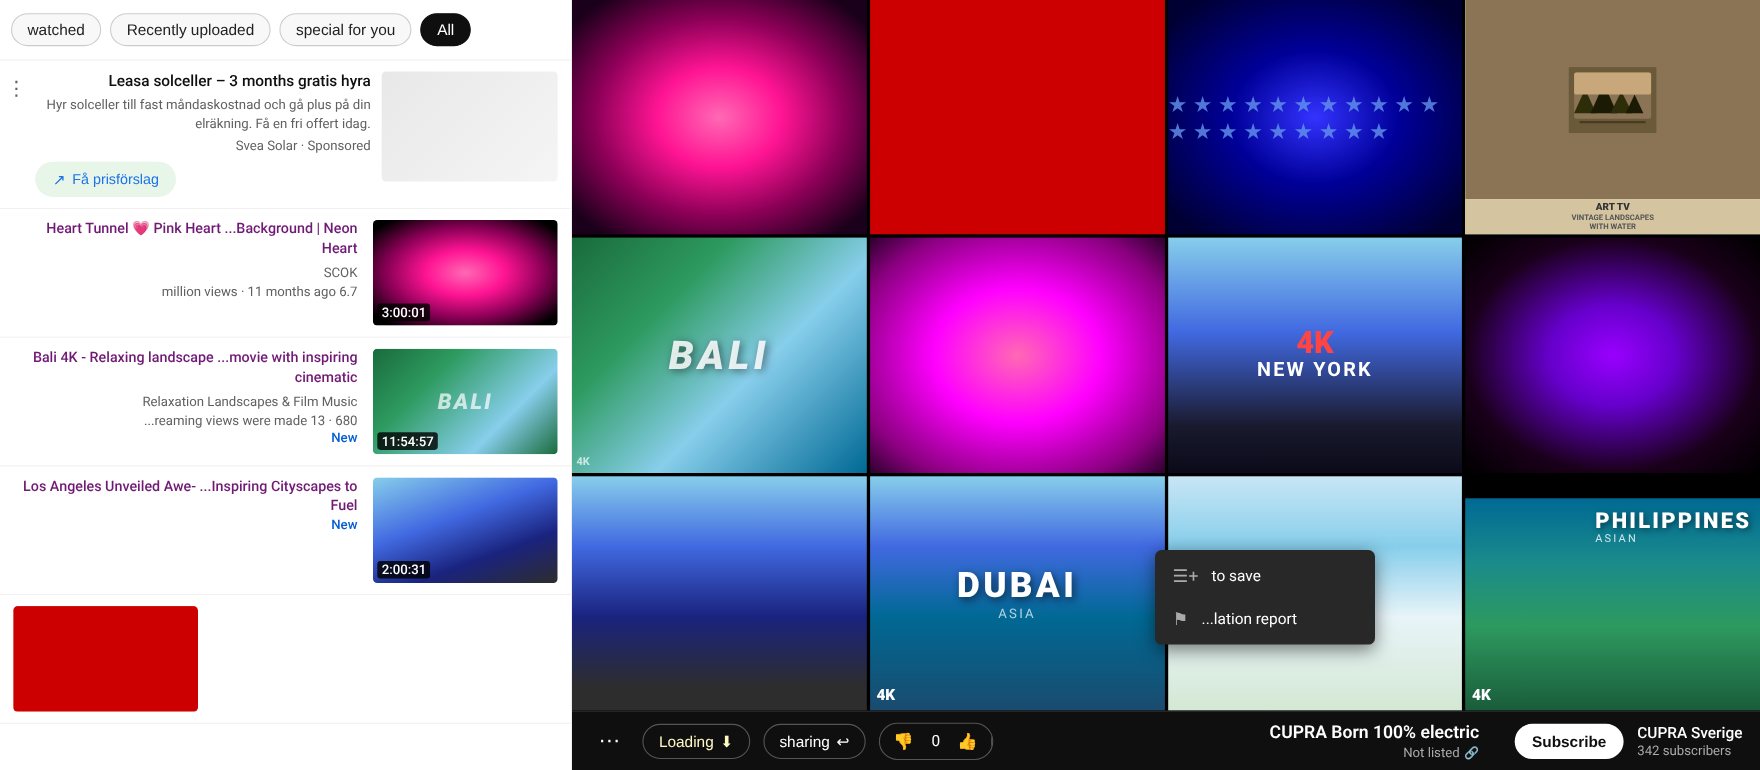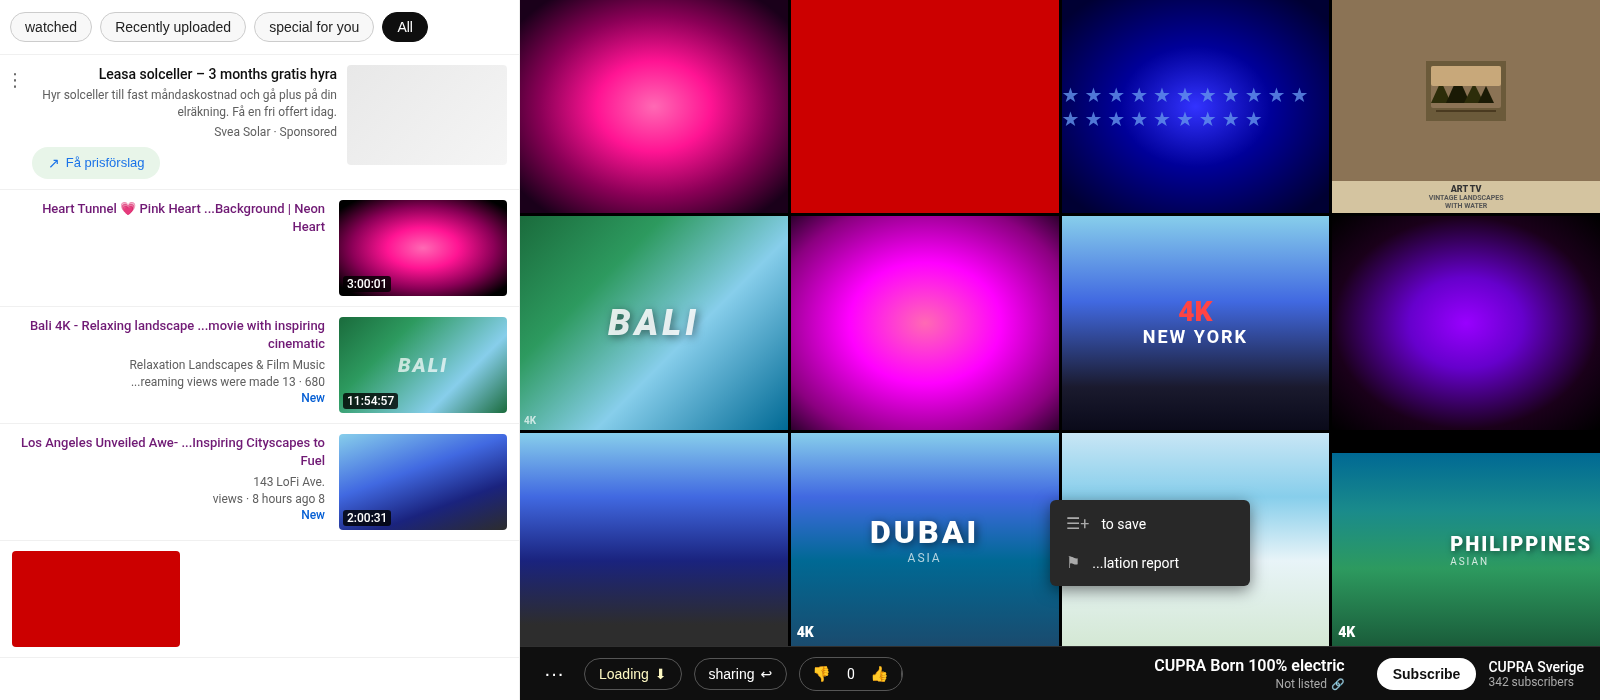"SCOK" div.video-meta { html: none -> <div> <span>SCOK</span><br> <span>million views · 11 months ago 6.7</span> </div> }
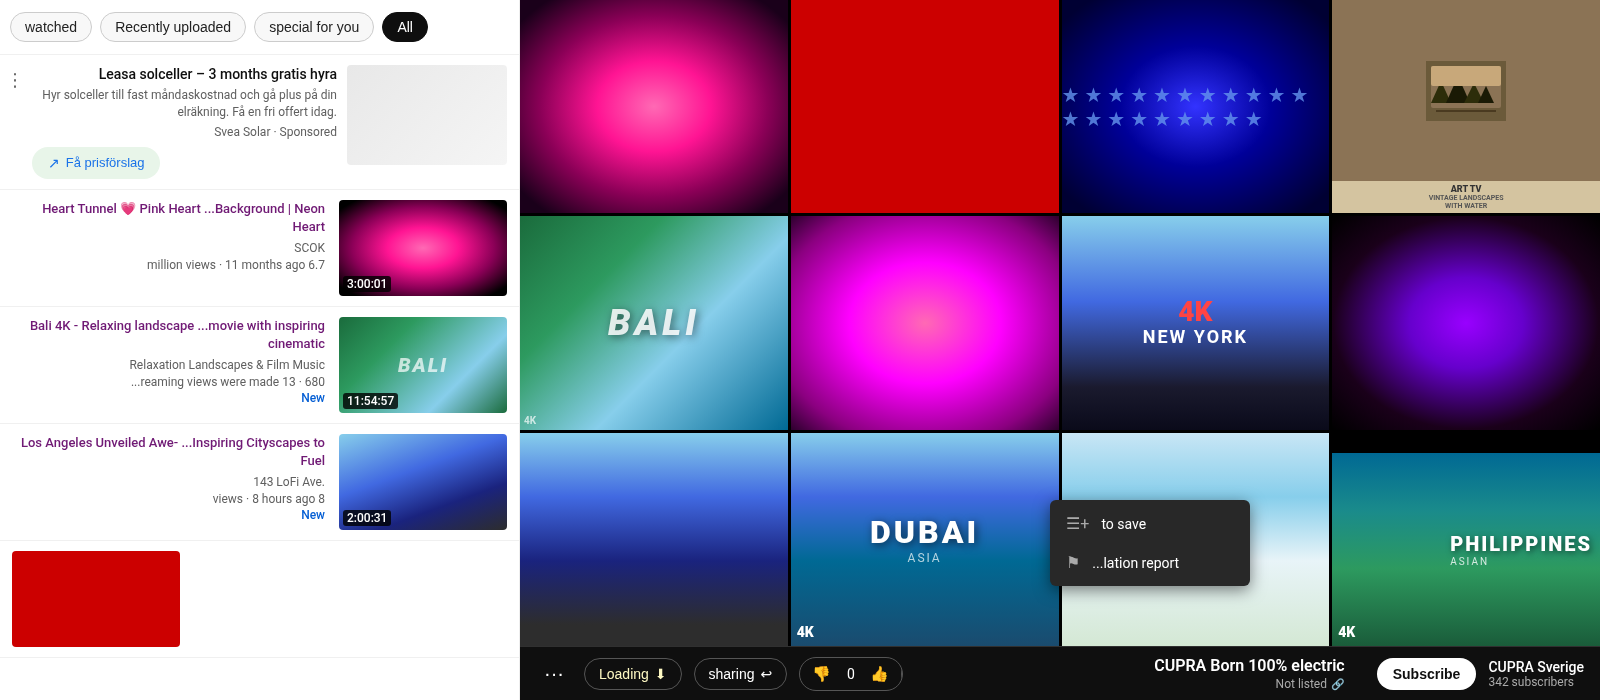"143 LoFi Ave." div.video-meta { html: <div> <span>143 LoFi Ave.</span><br> <span>views · 8 hours ago 8</span> </div> -> none }
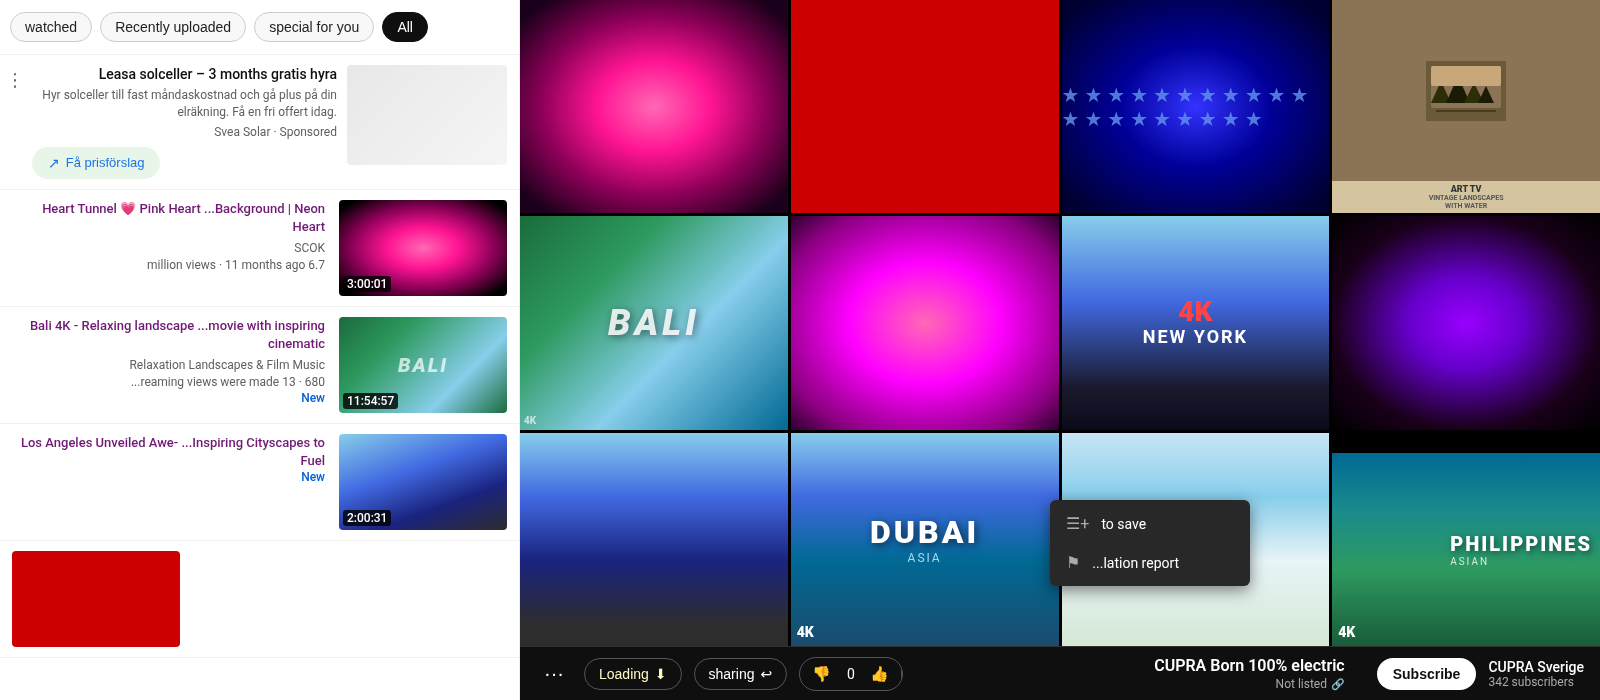"PHILIPPINES" .cell-philippines { align-items: center -> flex-start }
